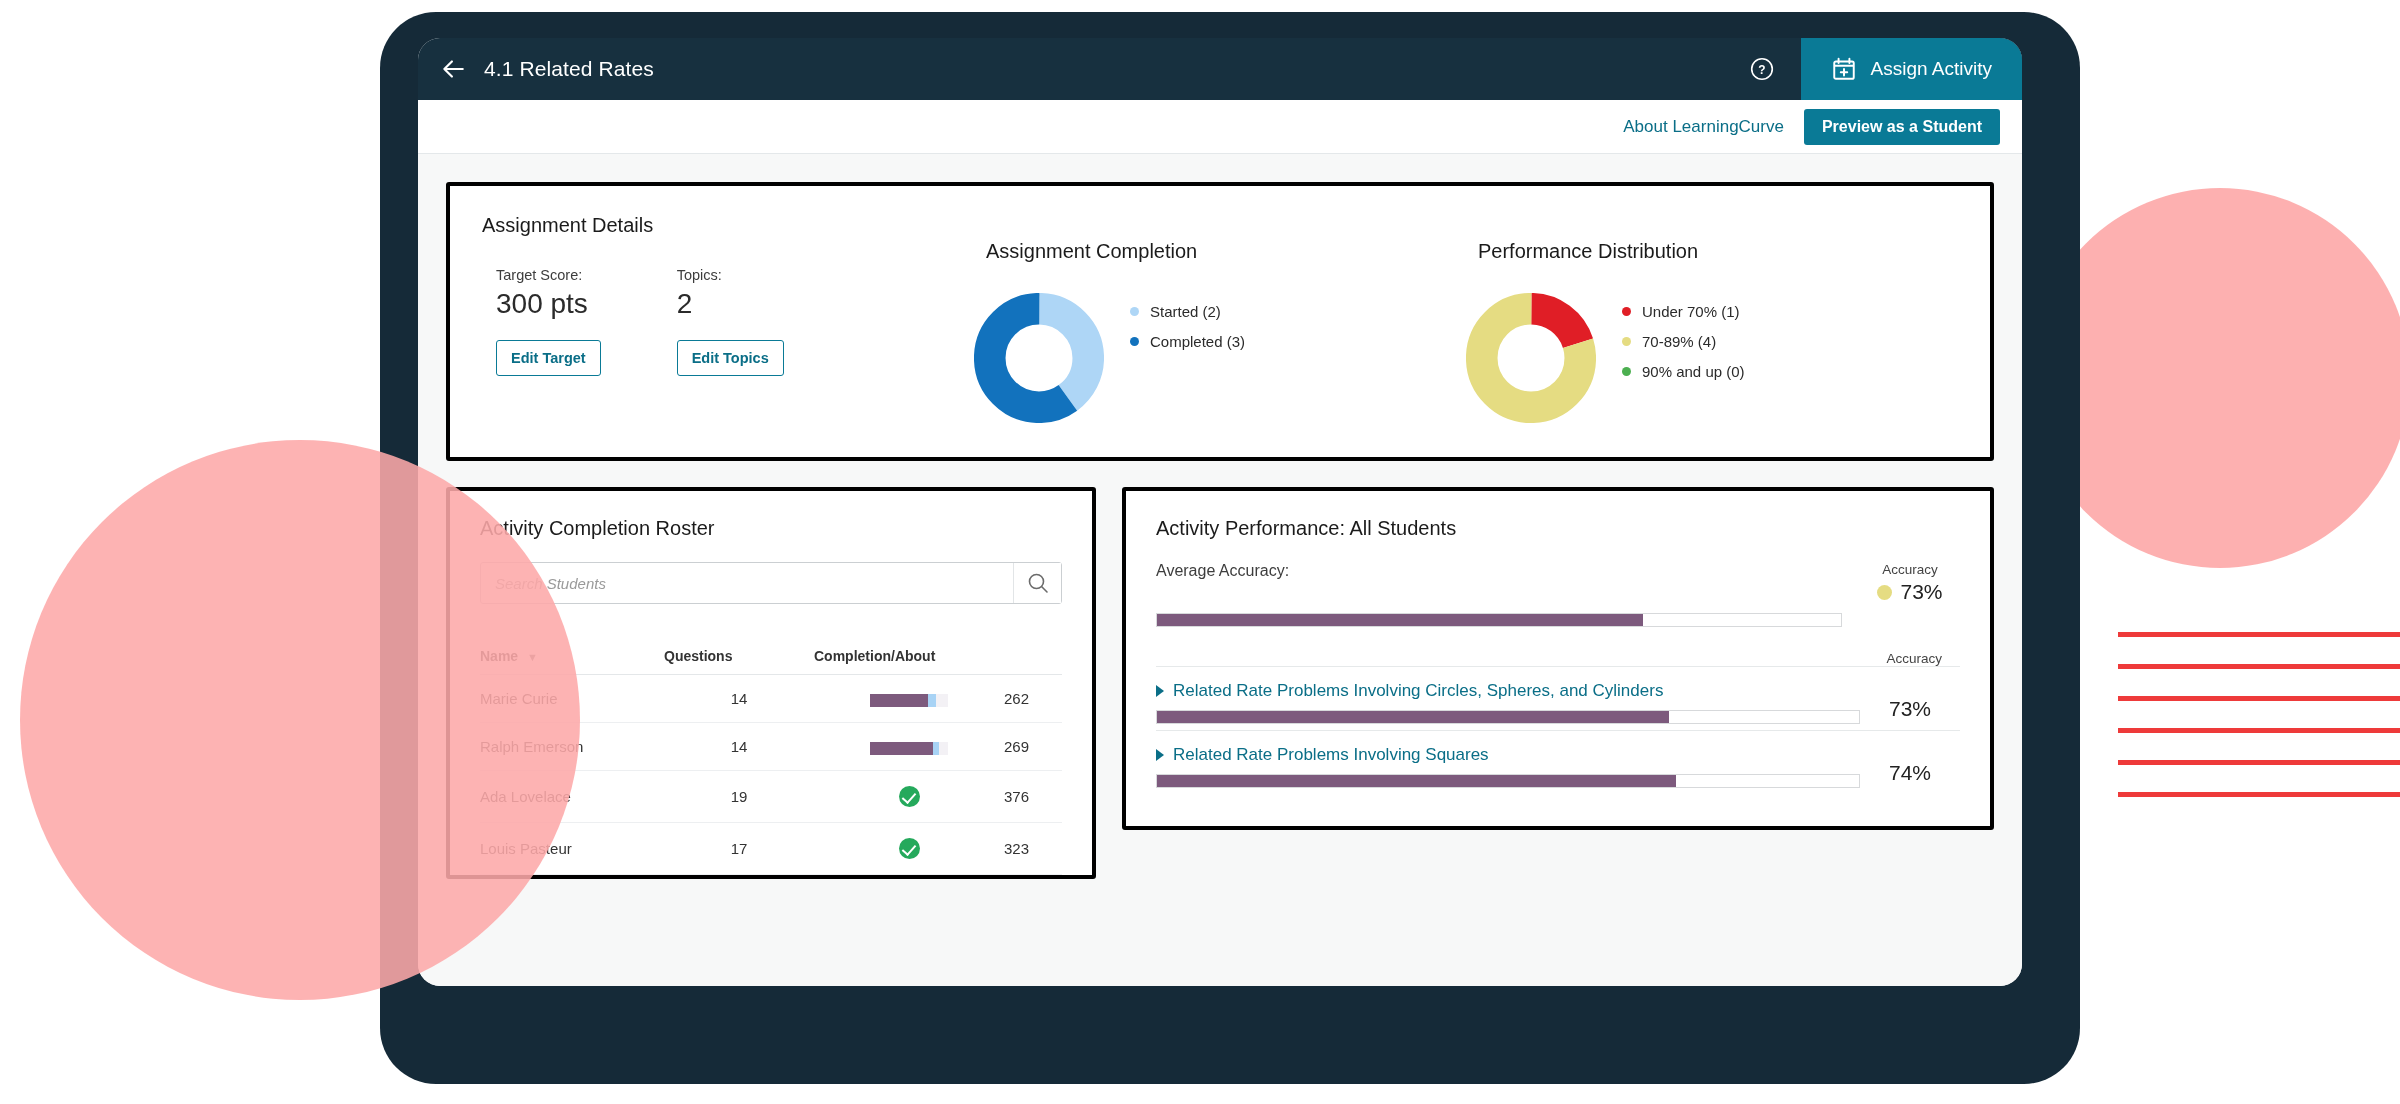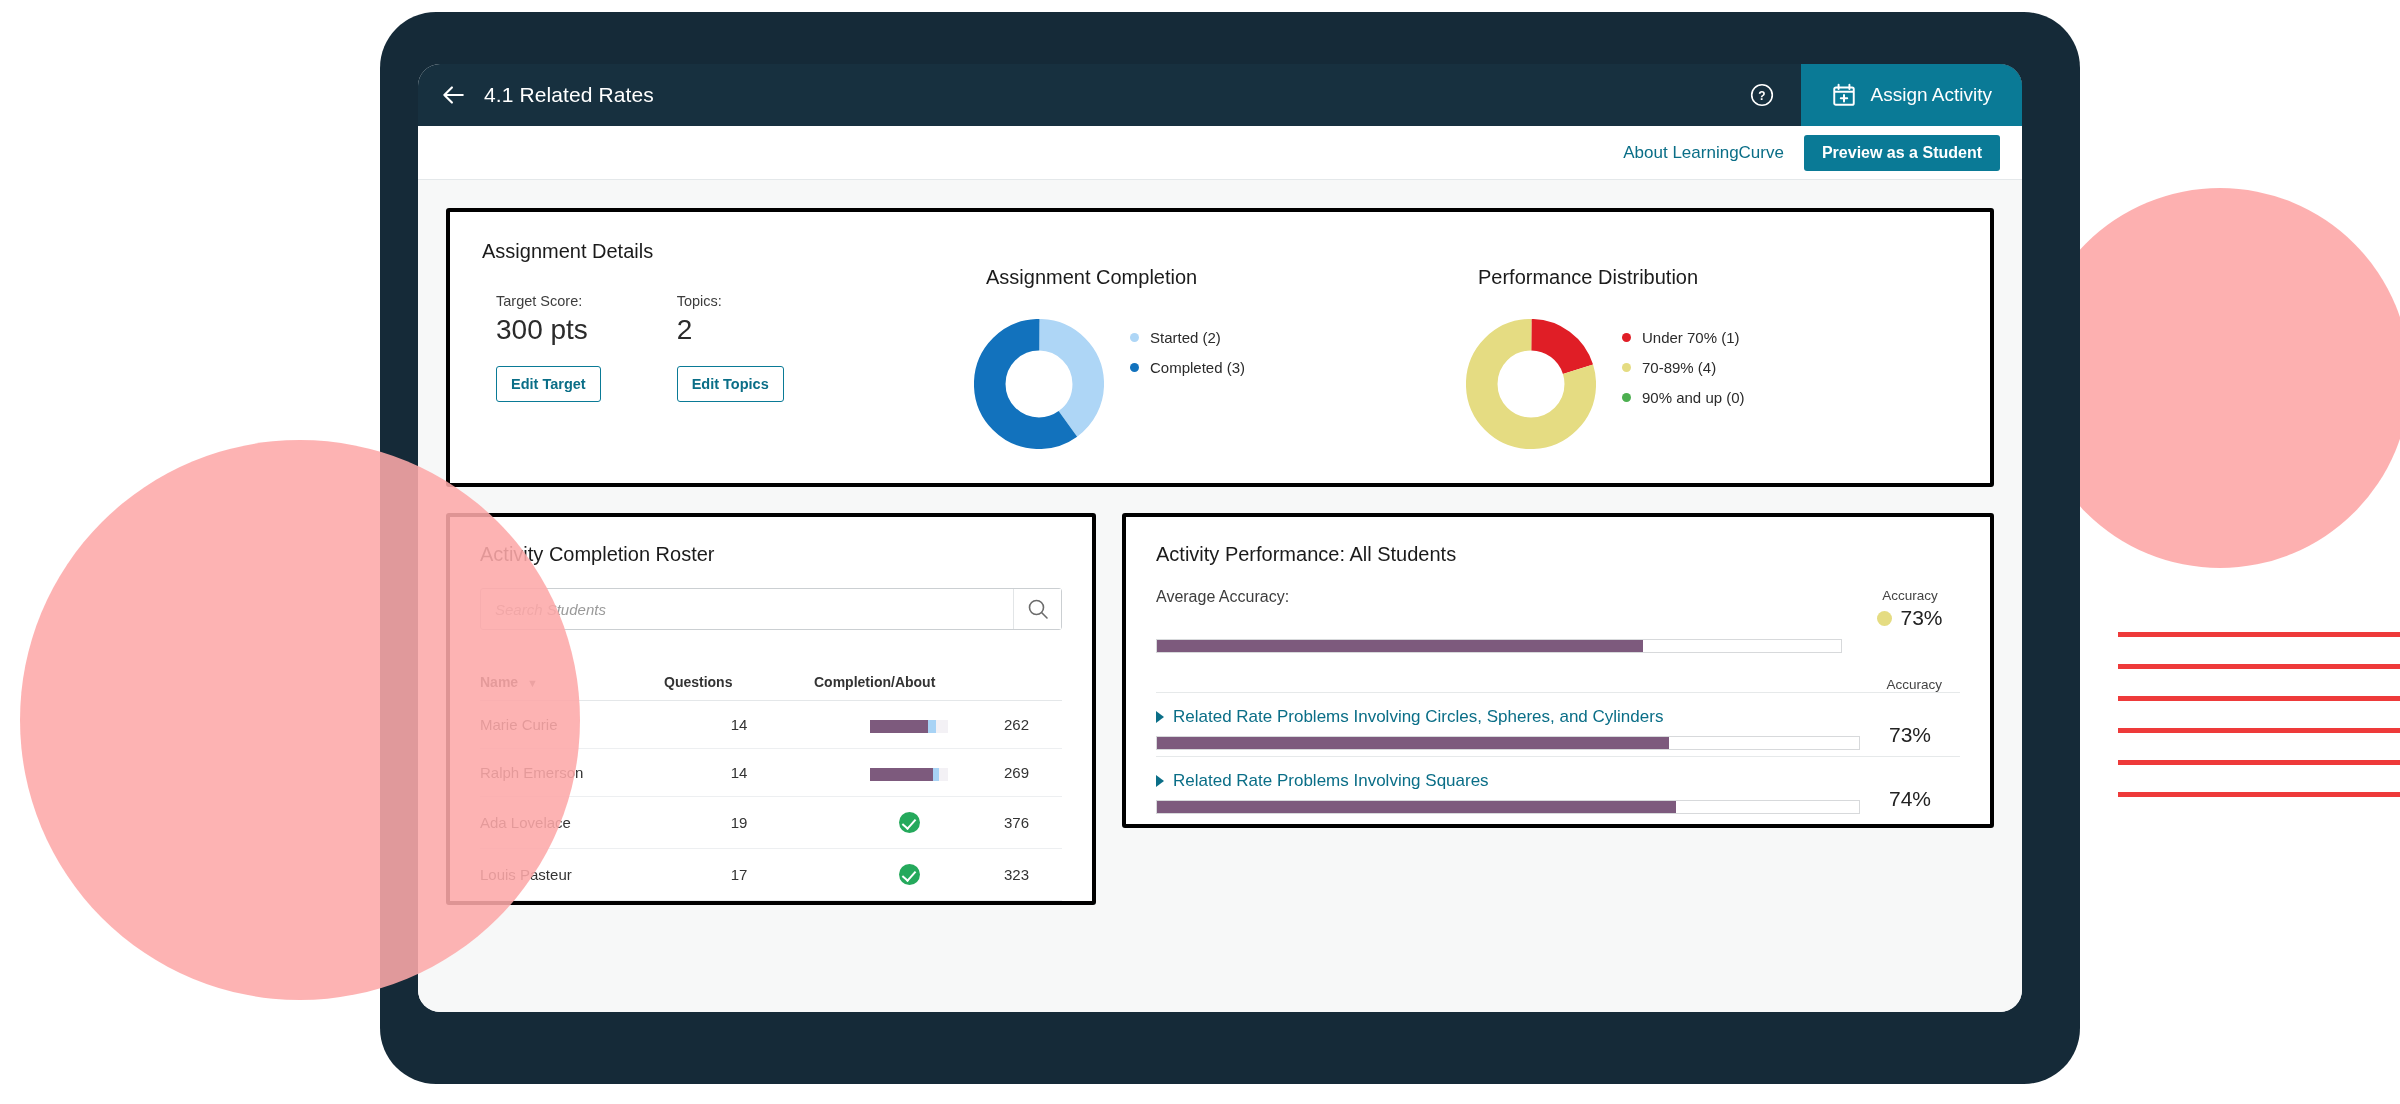"4.1 Related Rates" #screen { top: 64px -> 38px }
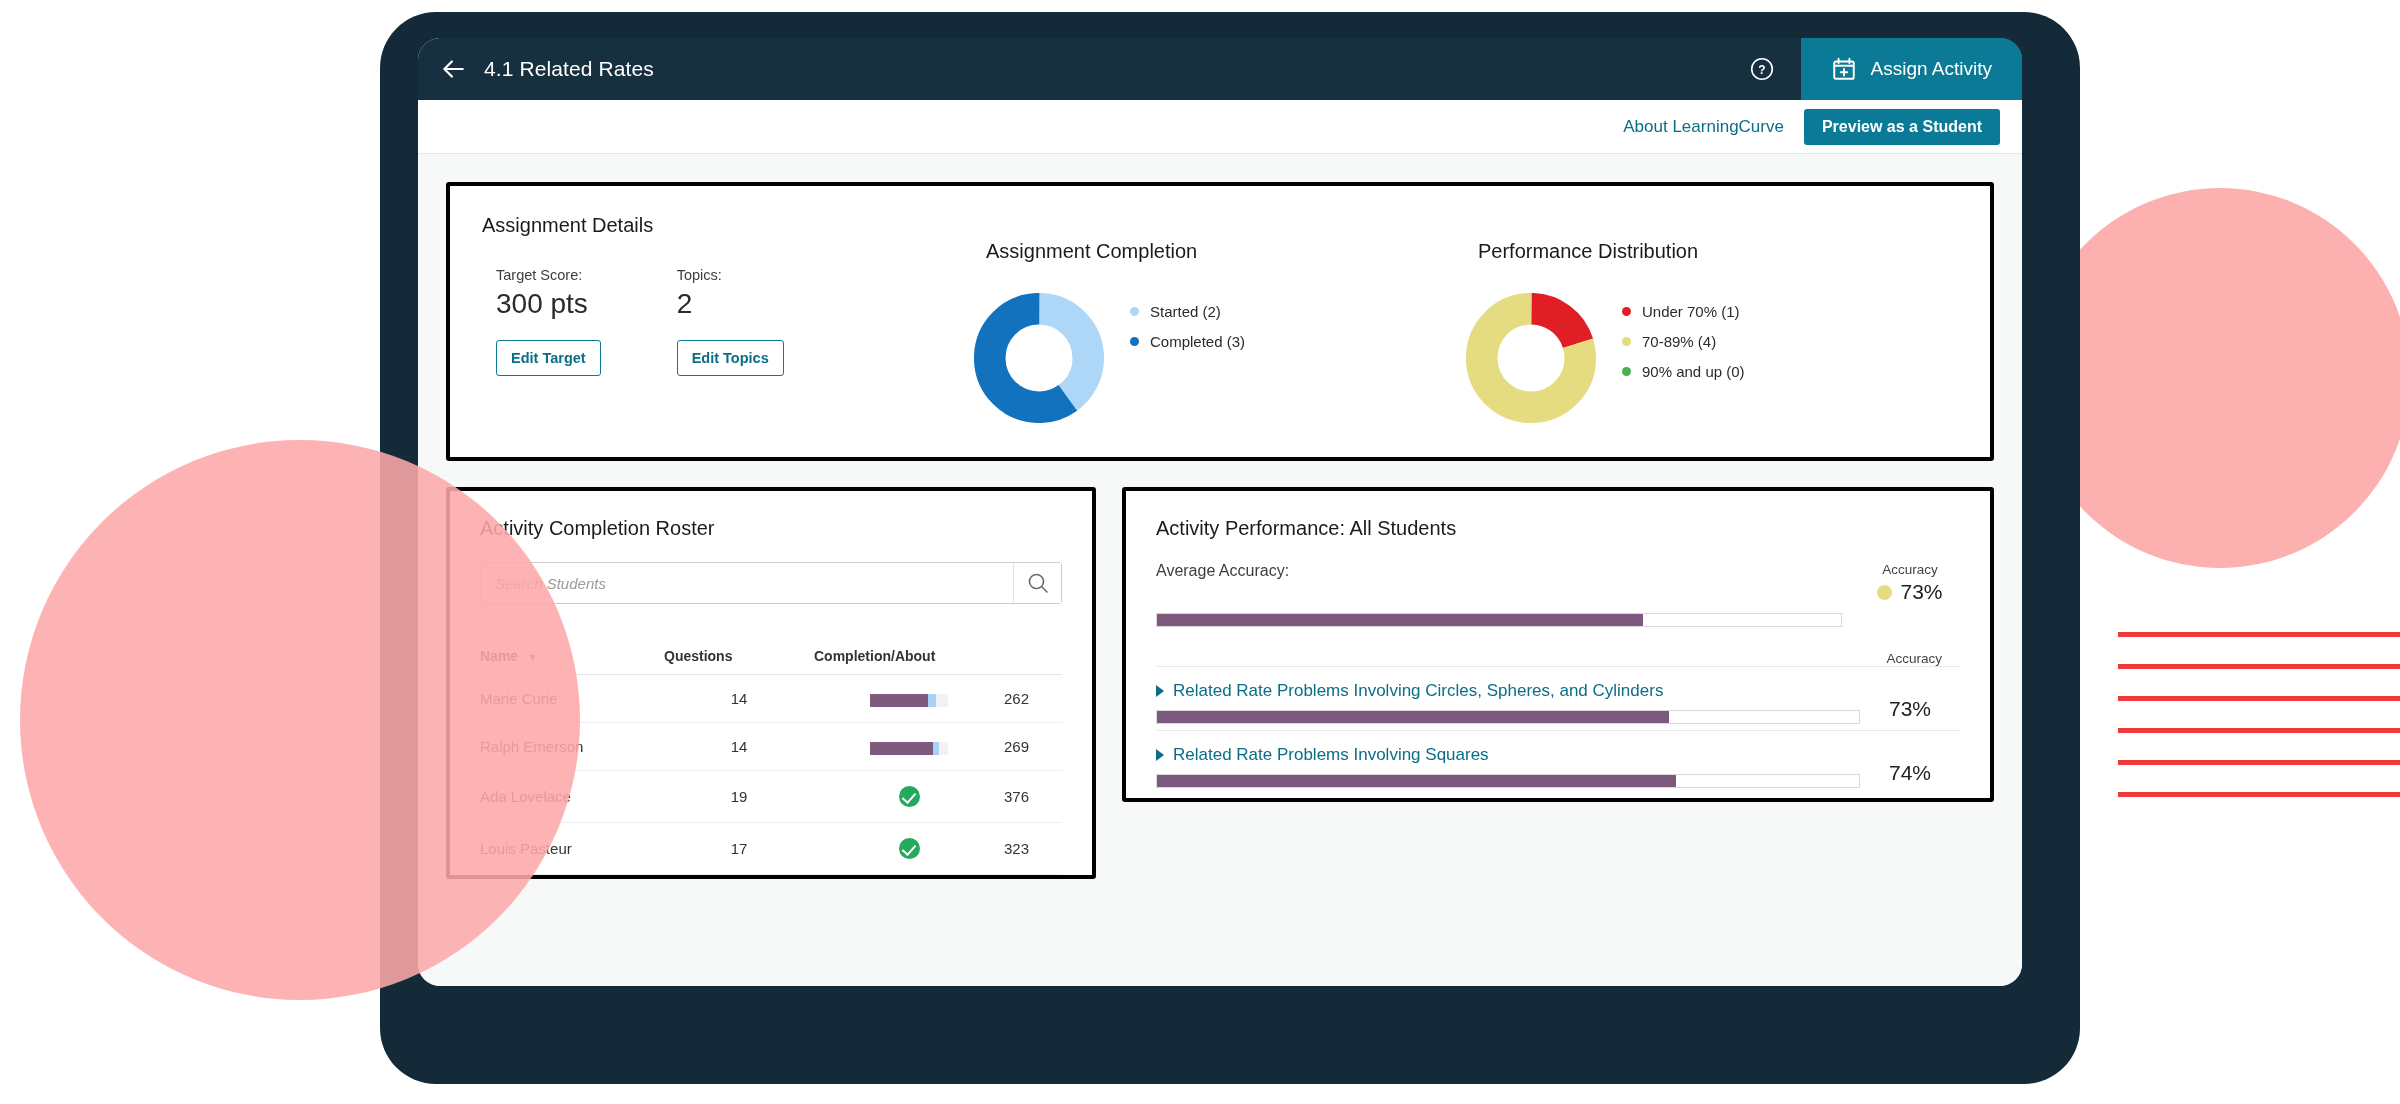"Activity Performance: All Students" #perf-card { padding: 26px 30px 4px 30px -> 26px 30px 32px 30px }
